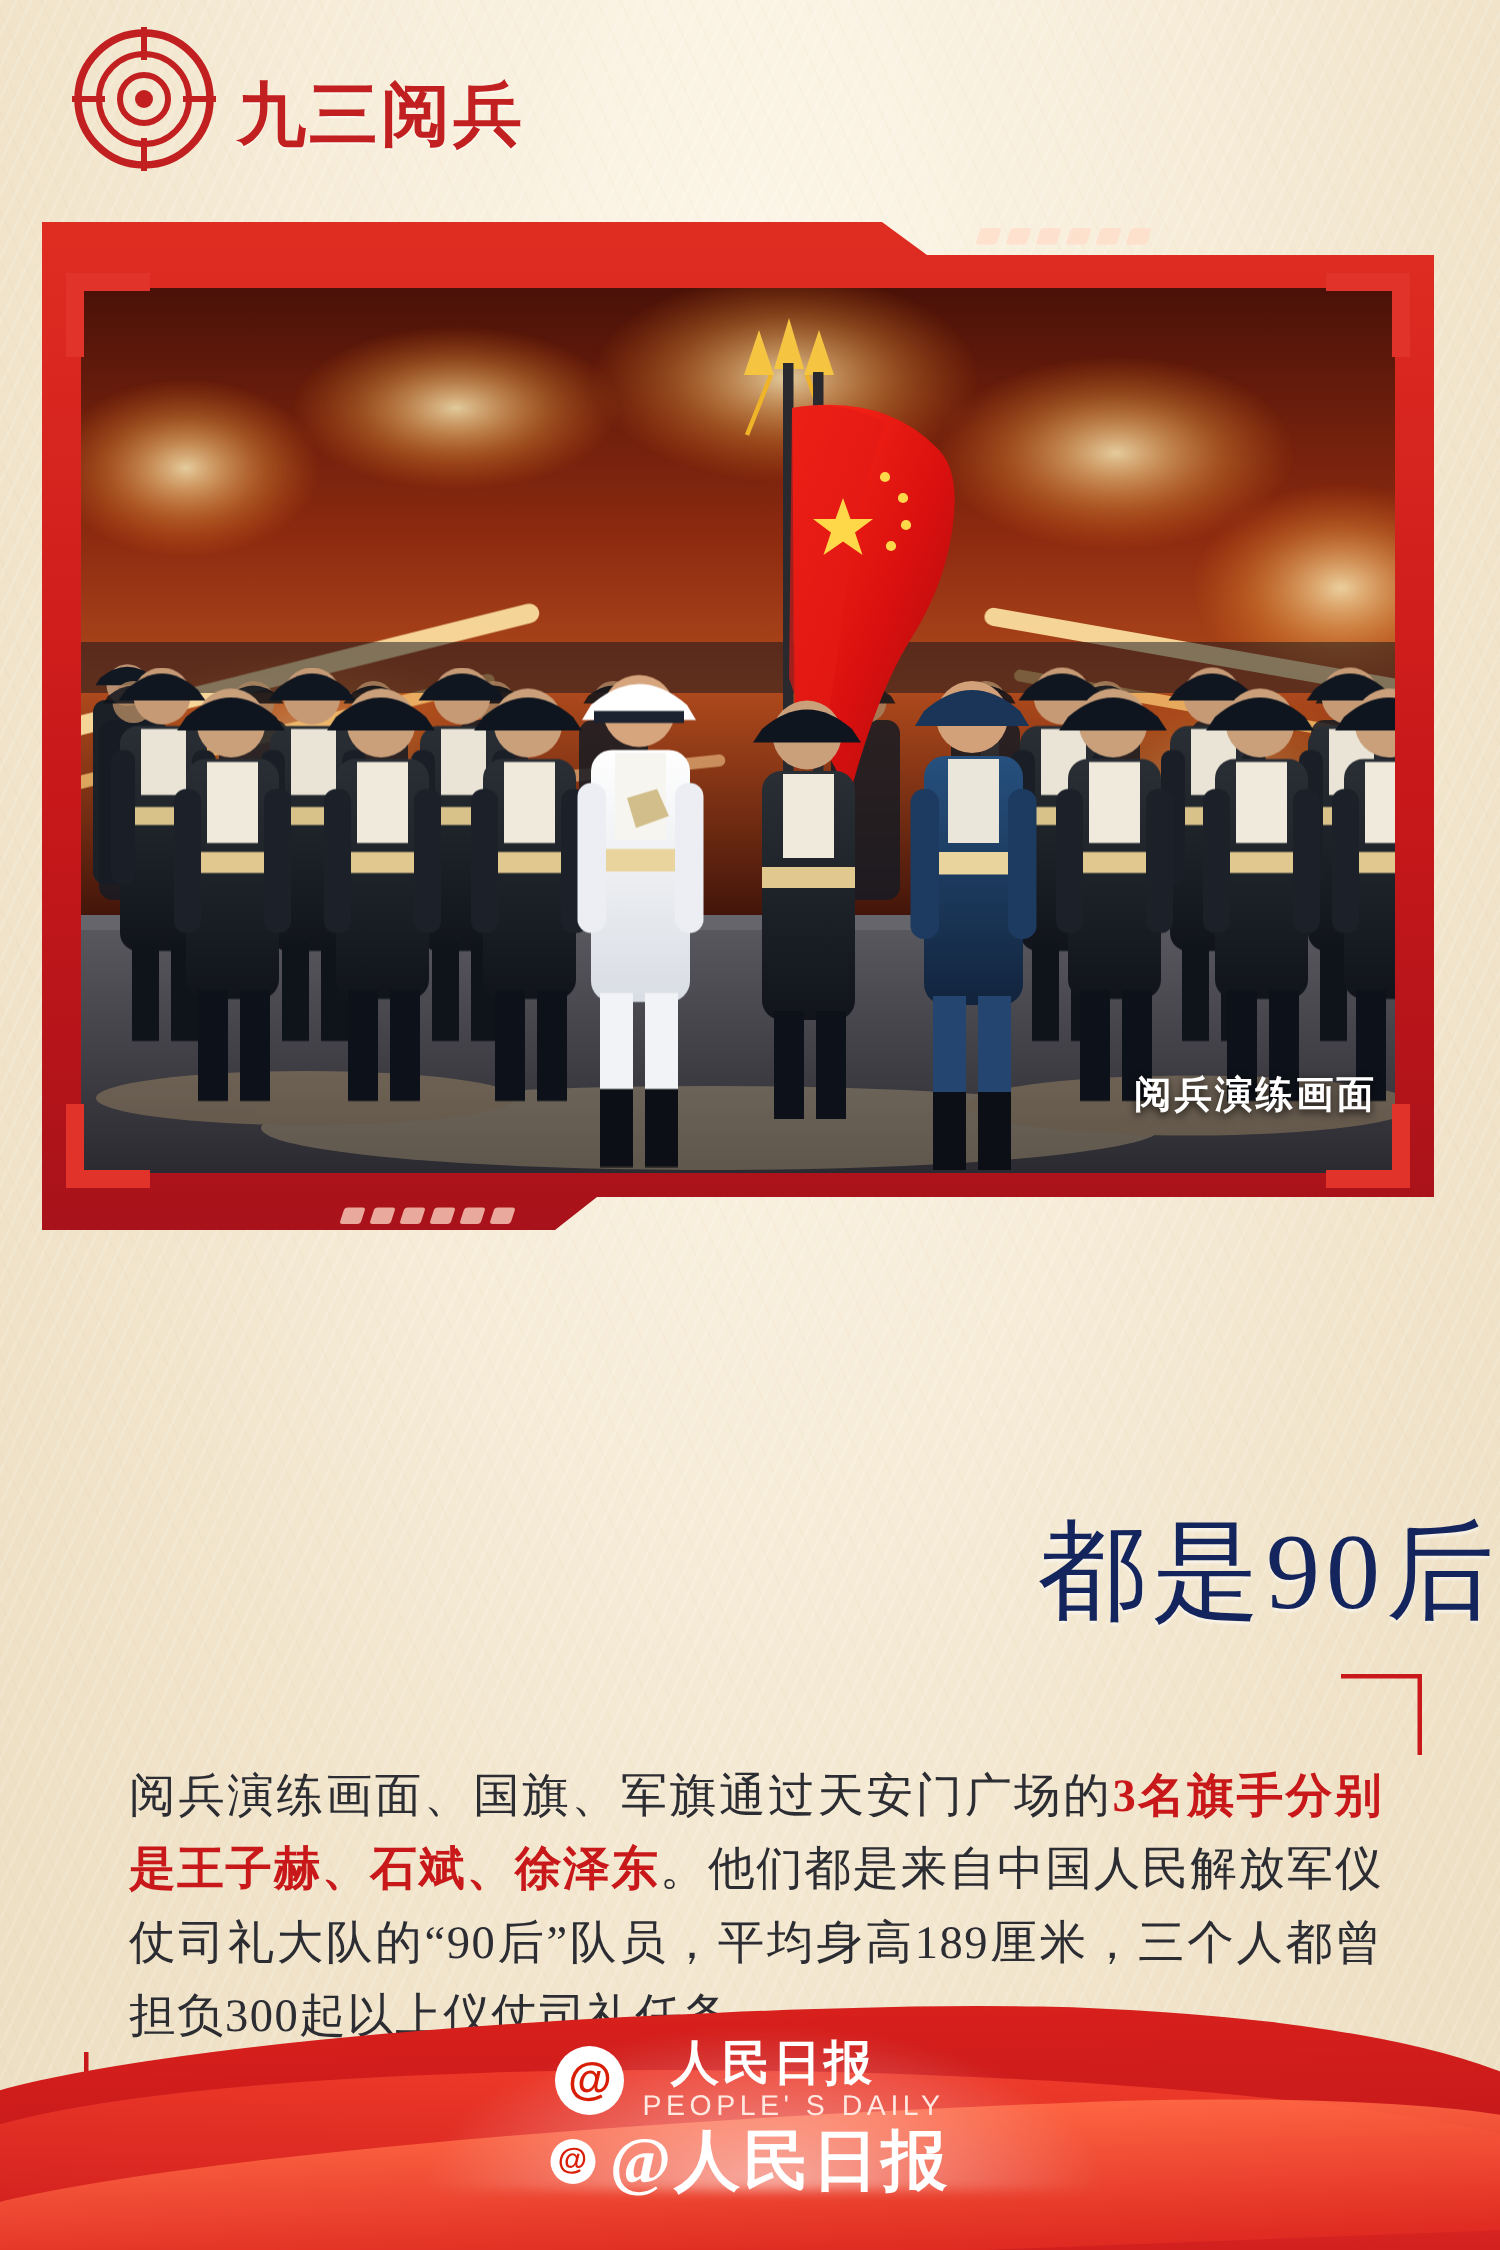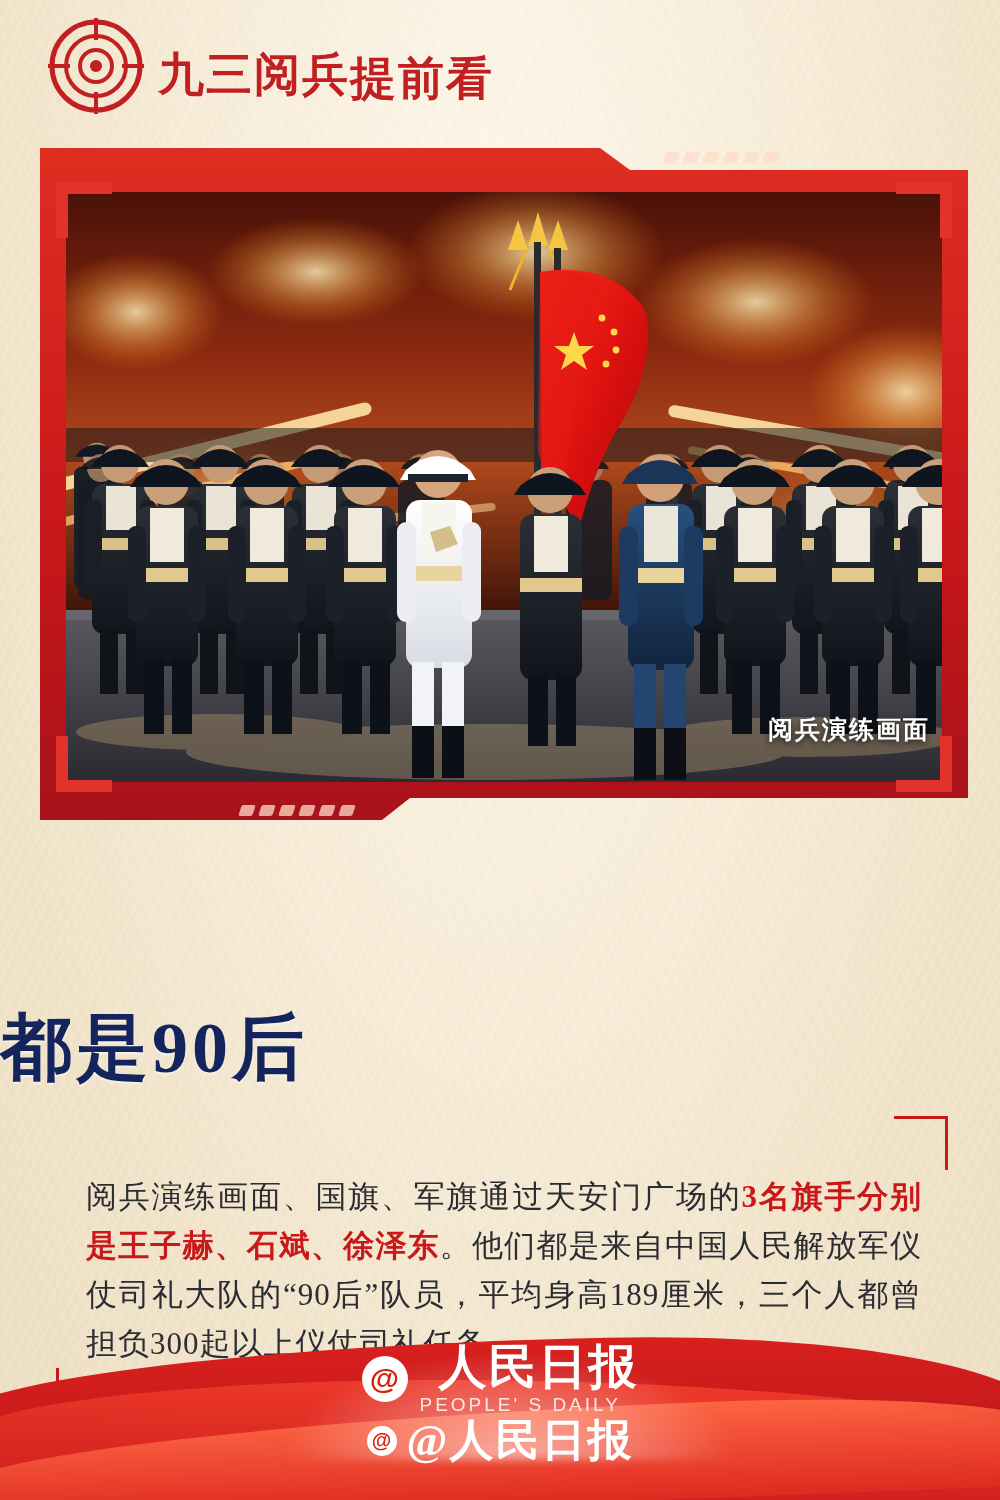"提前看" div.header-line { html: <div>提前看</div> -> none }
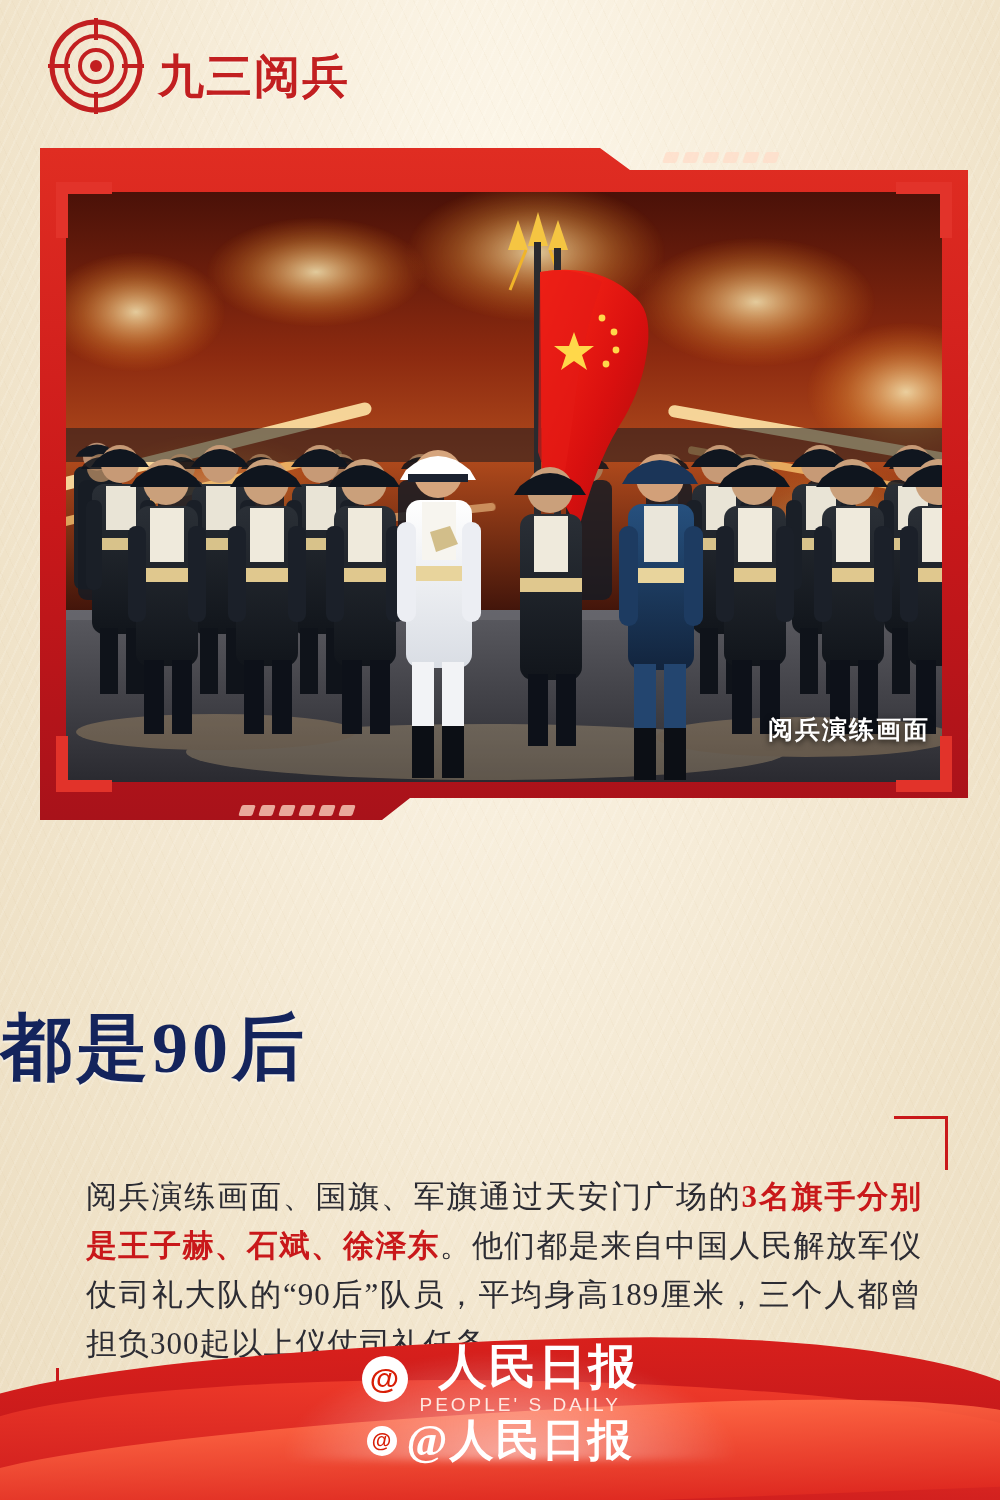"阅兵演练画面" .photo-wrap { left: 40px -> 28px }
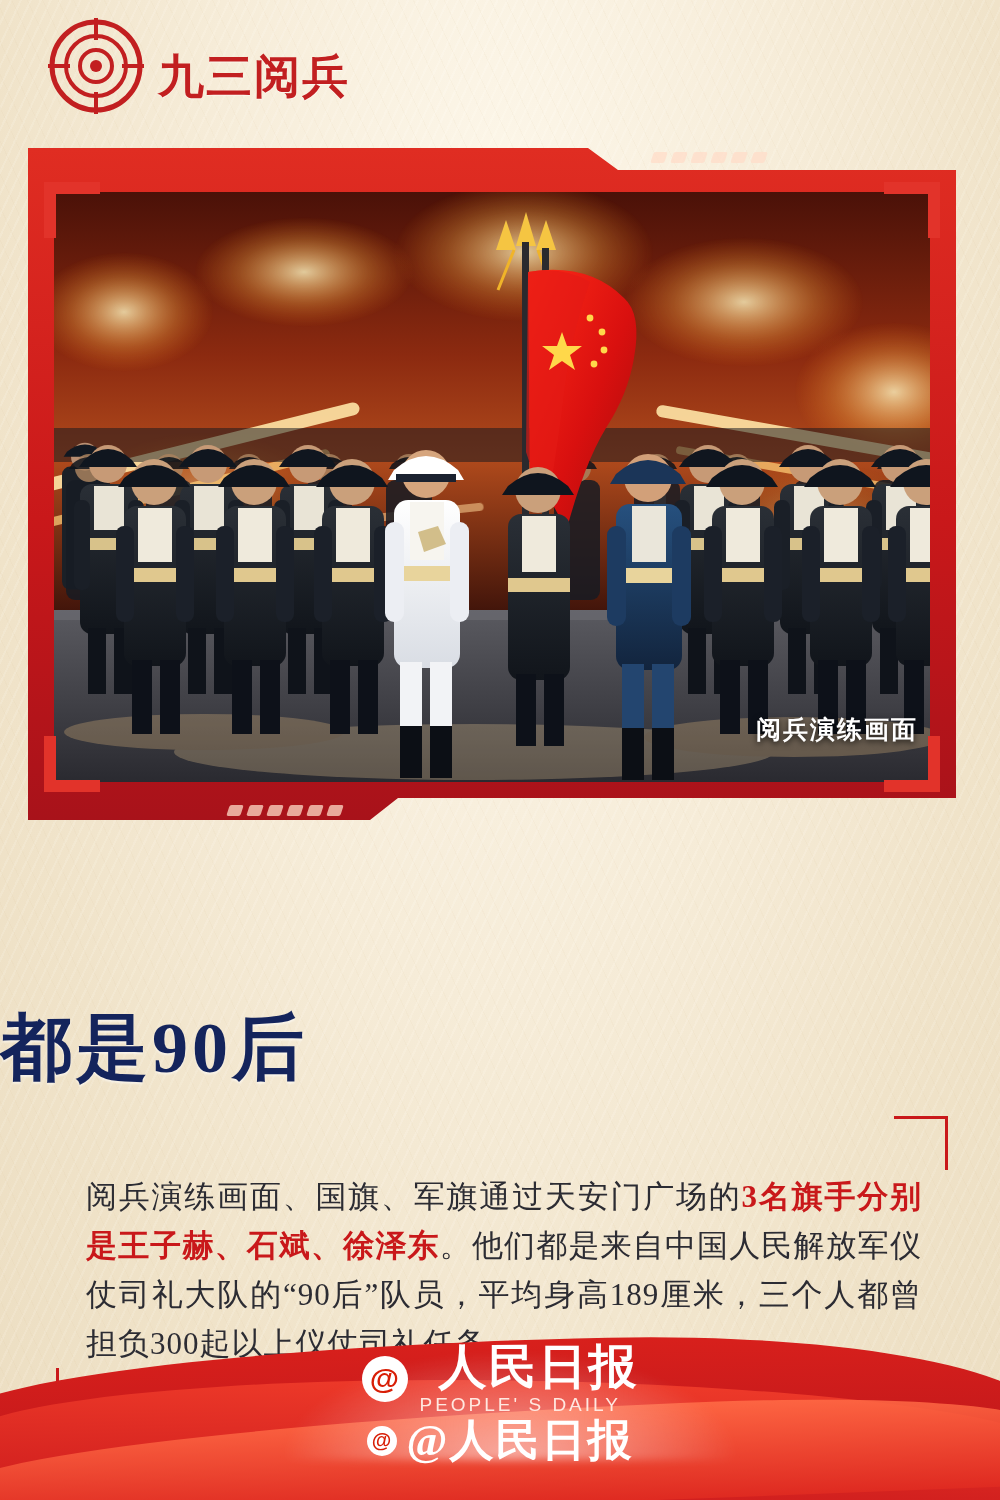"都是90后" .subline { font-weight: bold -> normal; text-align: left -> right }
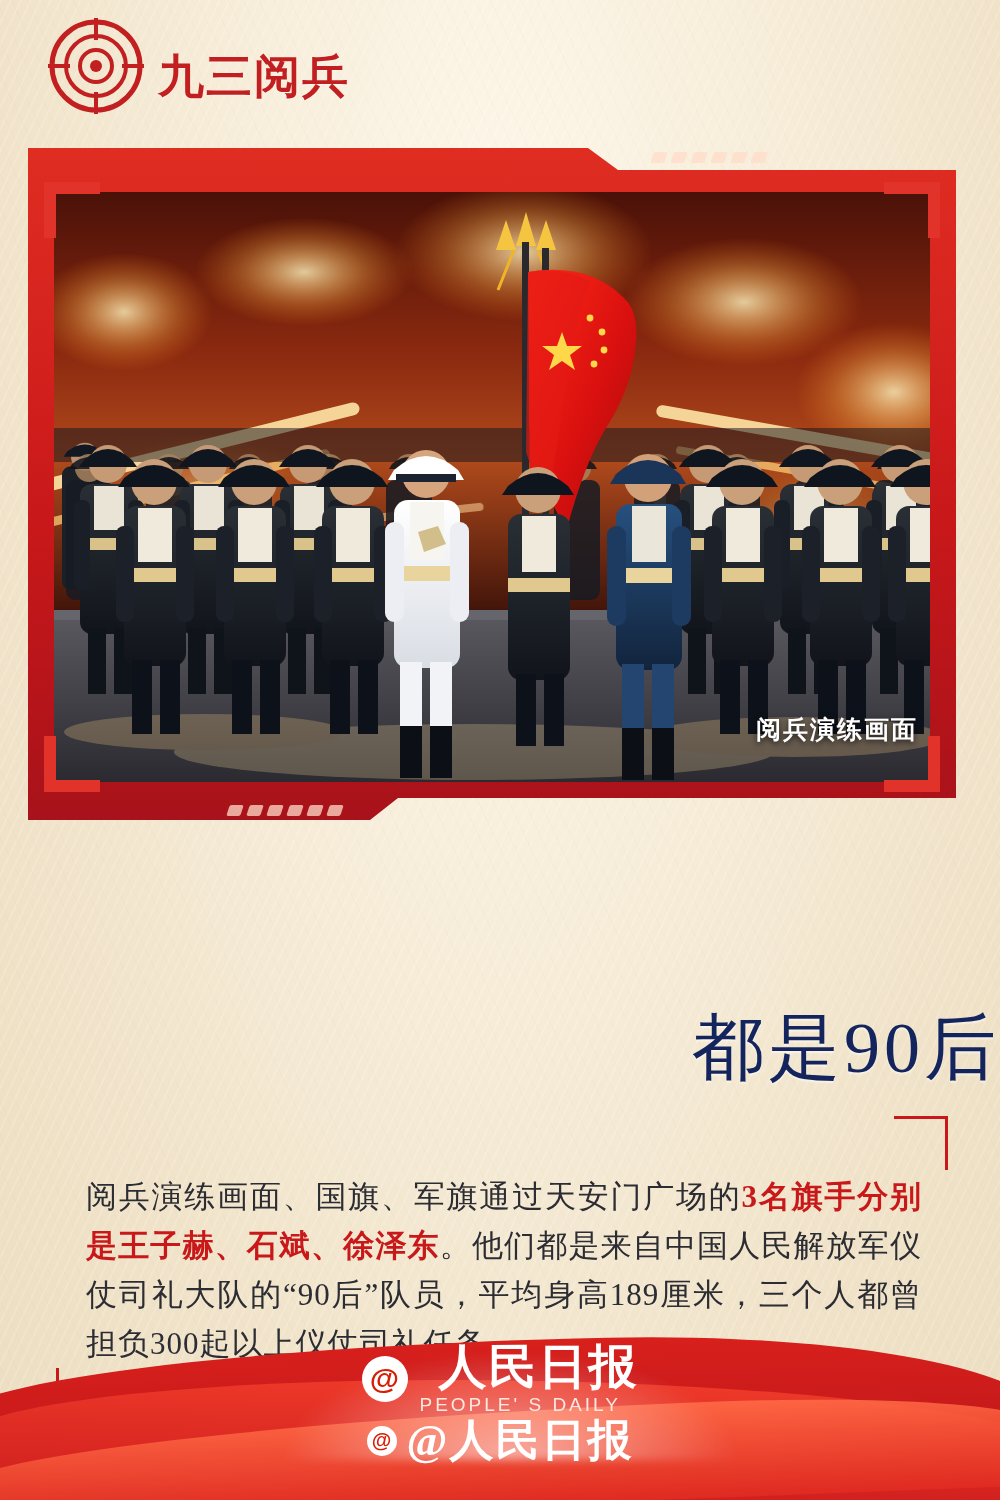"人民日报" .brand-cn { font-size: 48px -> 32px }
